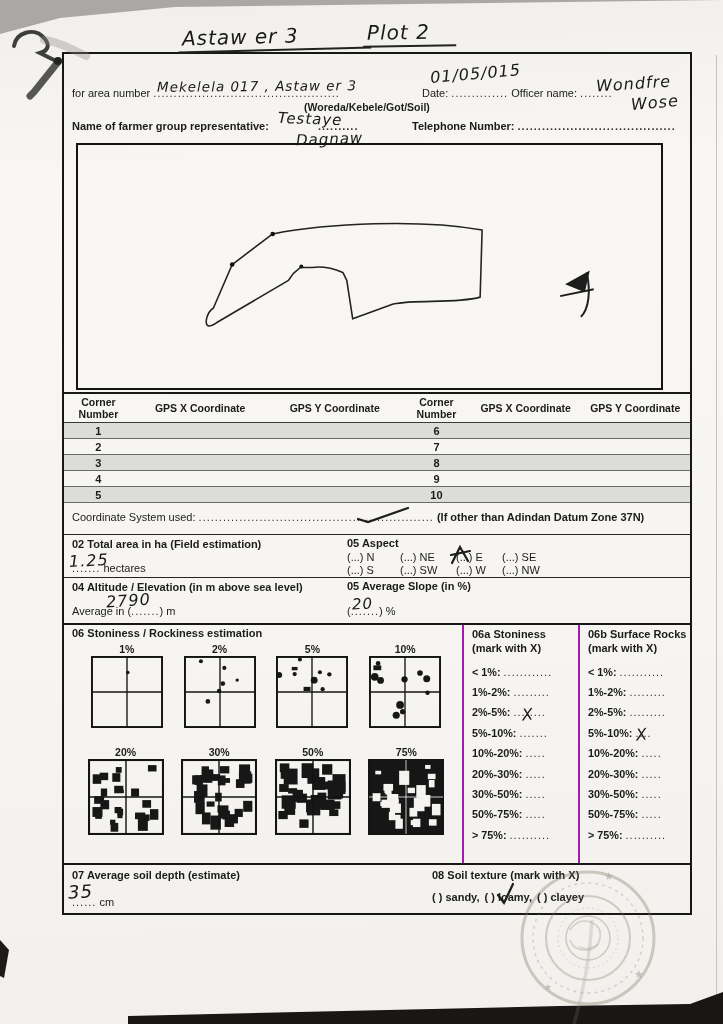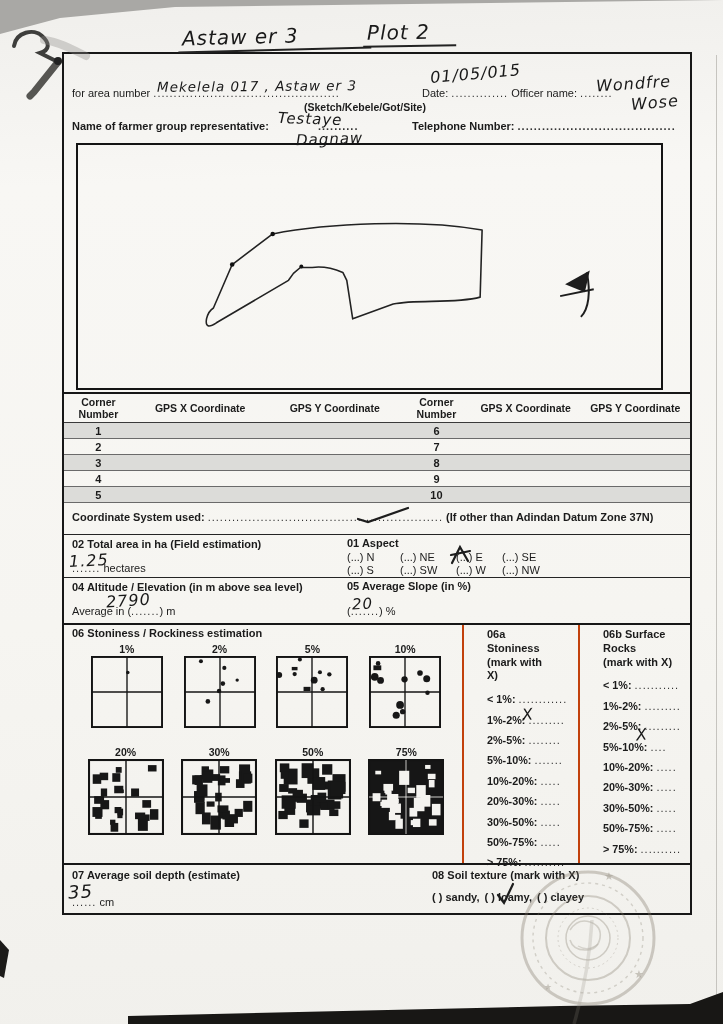"(Sketch/Kebele/Got/Site)" div.area-hint { text: Sketch/Kebele/Got/Site -> Woreda/Kebele/Got/Soil }
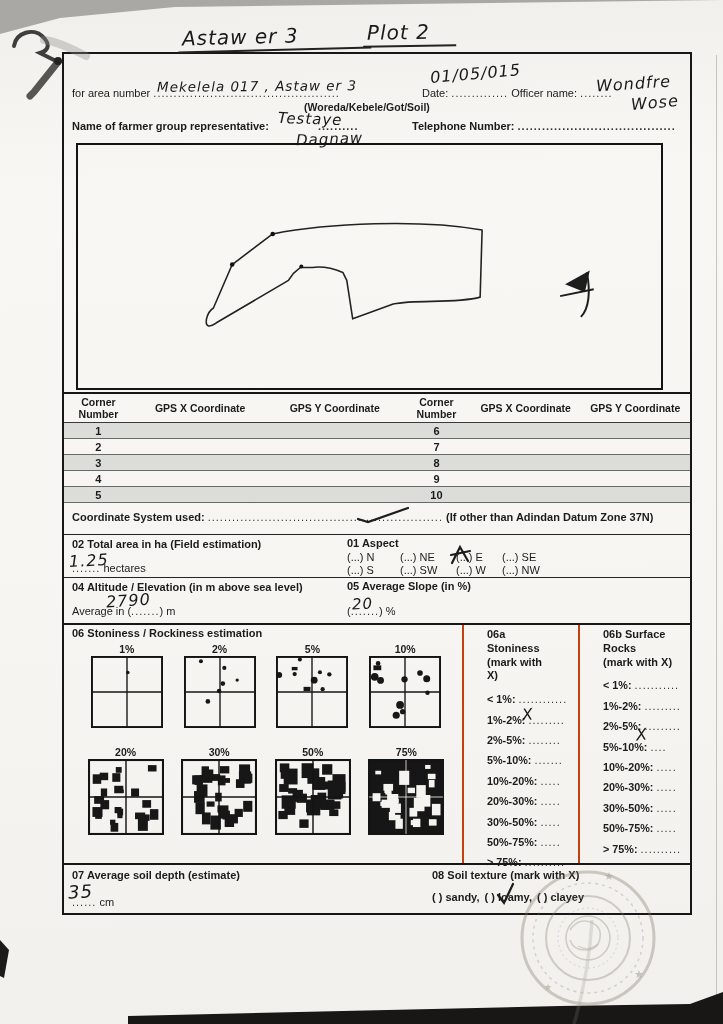"Coordinate System used:" span.lbl { font-weight: 700 -> 400 }
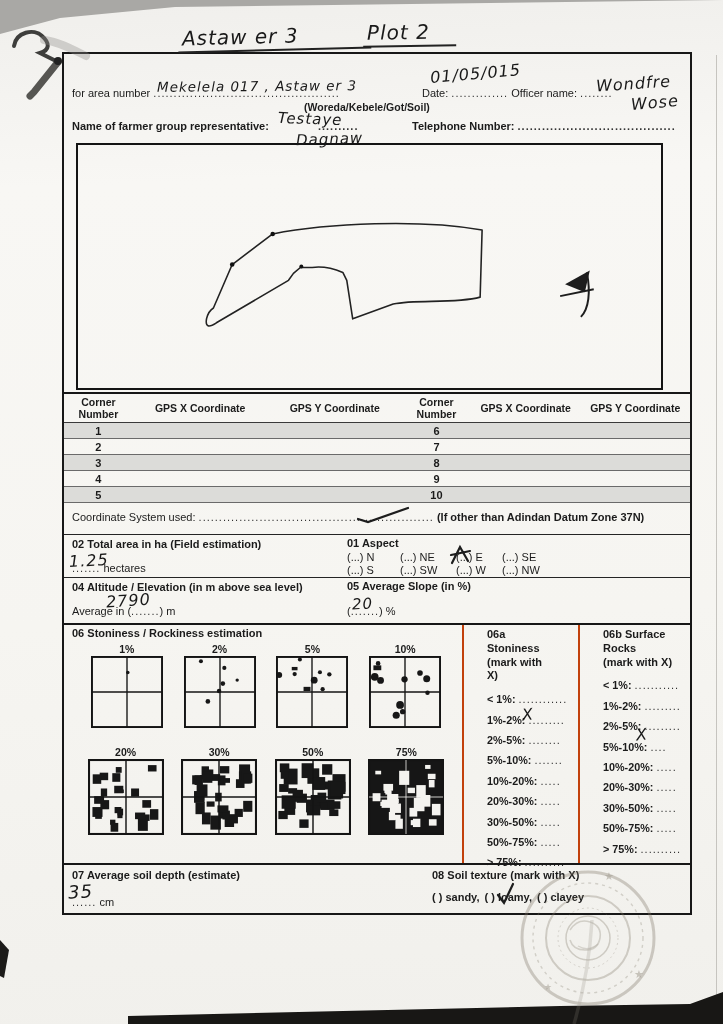"01 Aspect" div.halfR { text: 01 -> 05 }
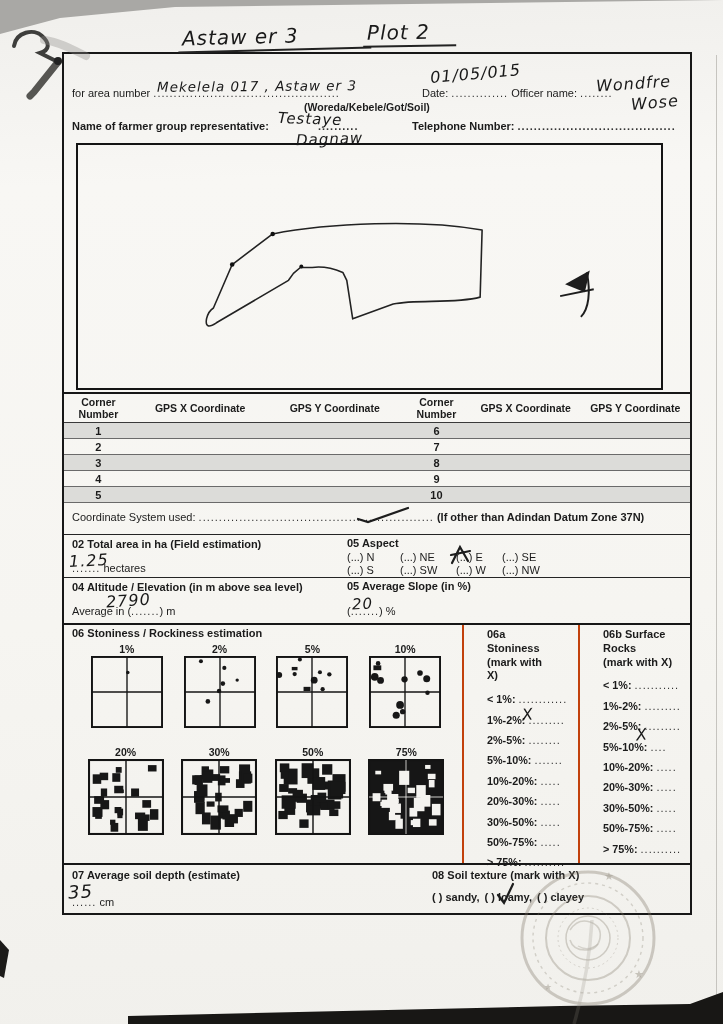"06a Stoniness" .colbox { border-left: 2px solid #c2410c -> 2px solid #a21caf; padding: 3px 23px -> 3px 8px }
